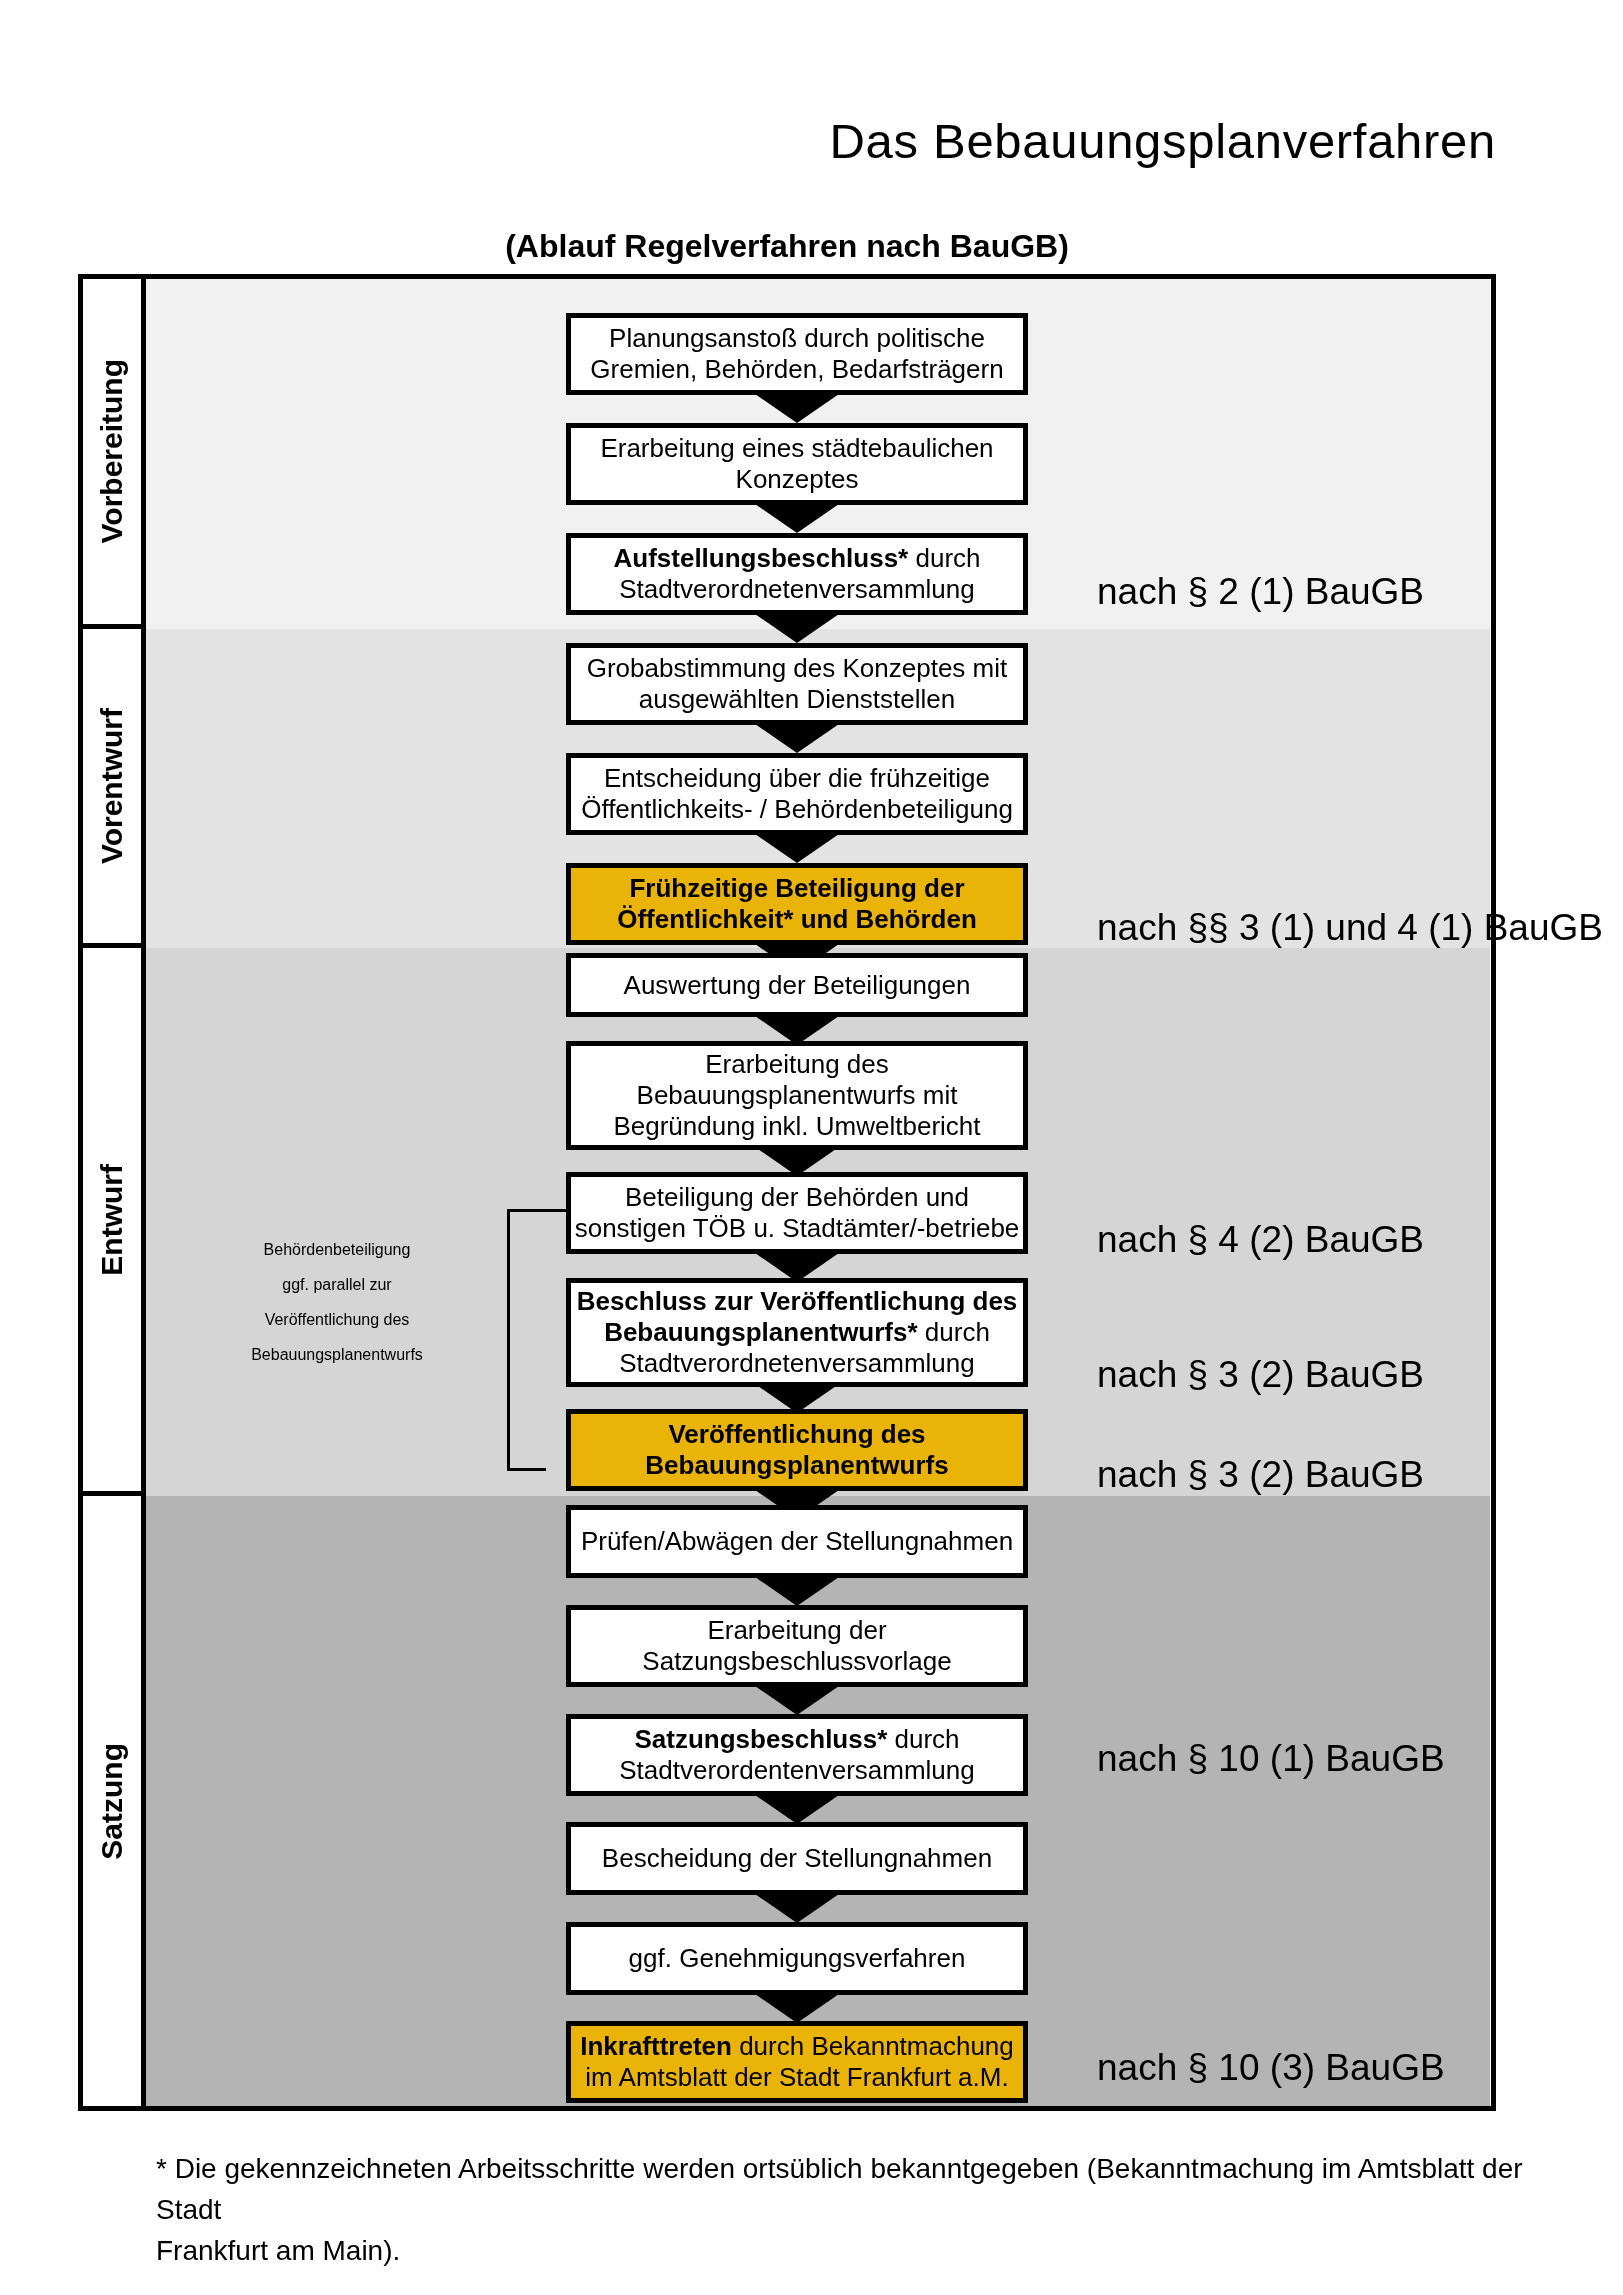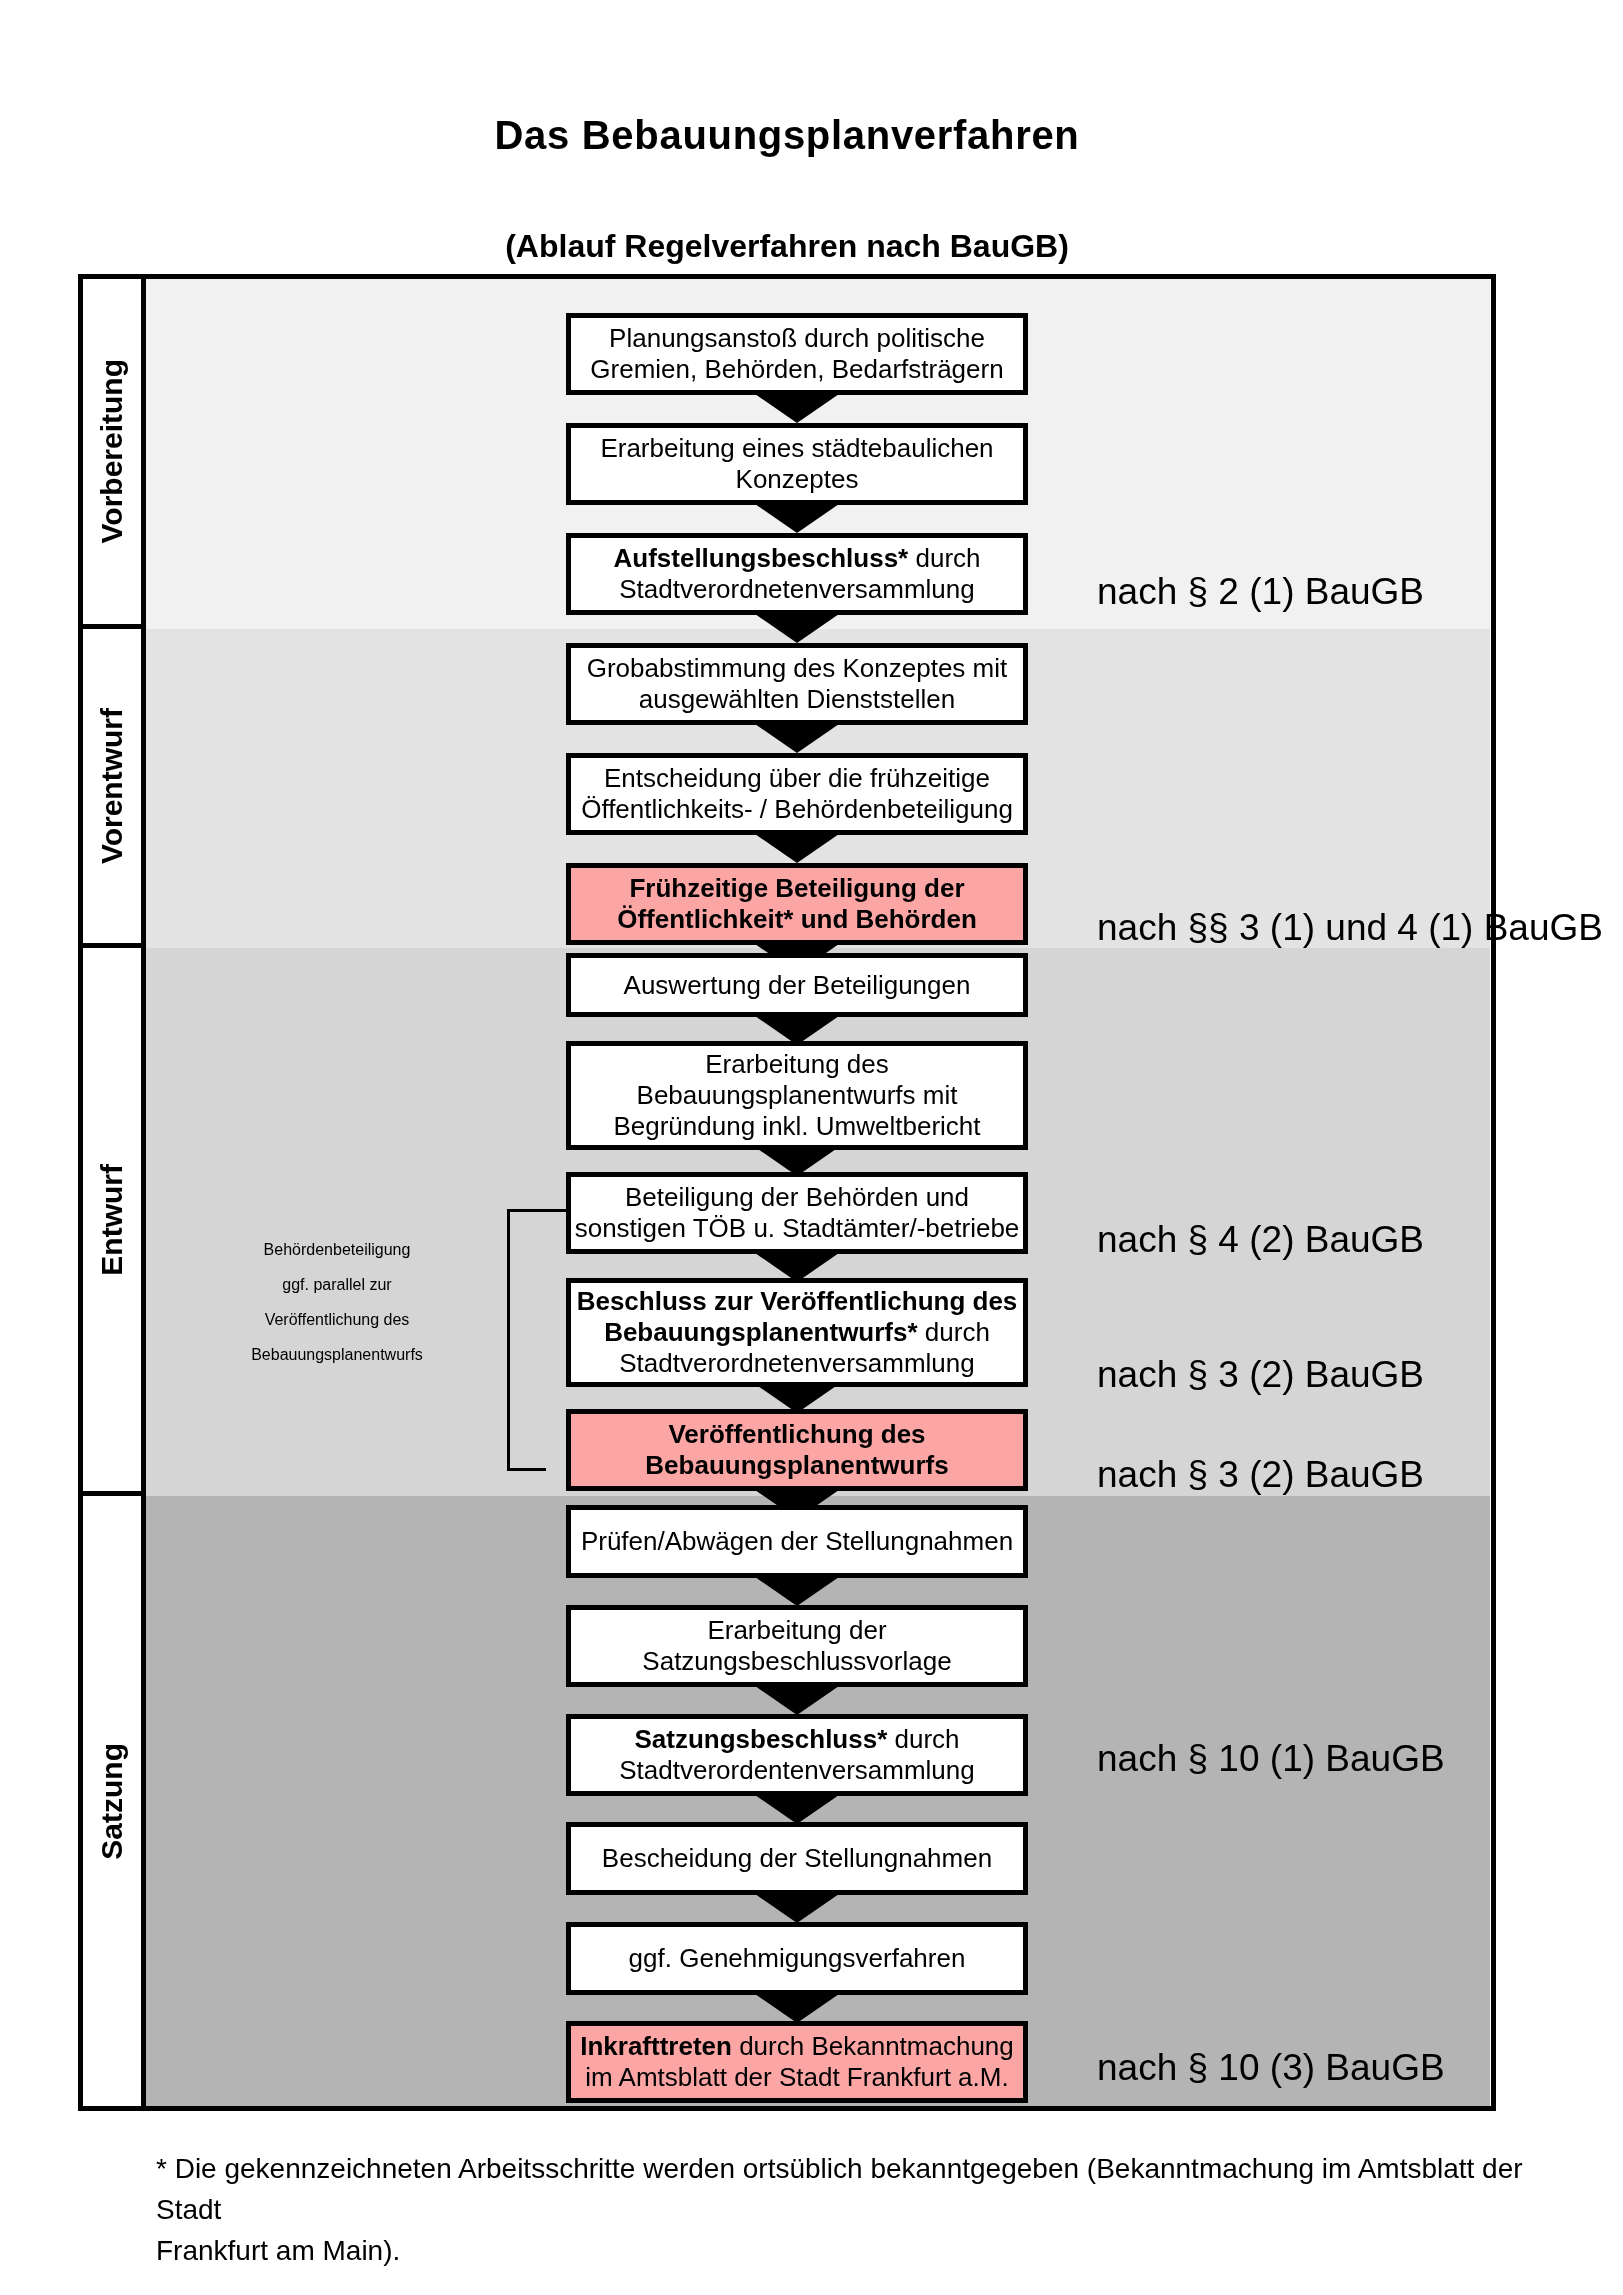"Das Bebauungsplanverfahren" .title { font-size: 40px -> 49px; font-weight: bold -> normal; text-align: center -> right }
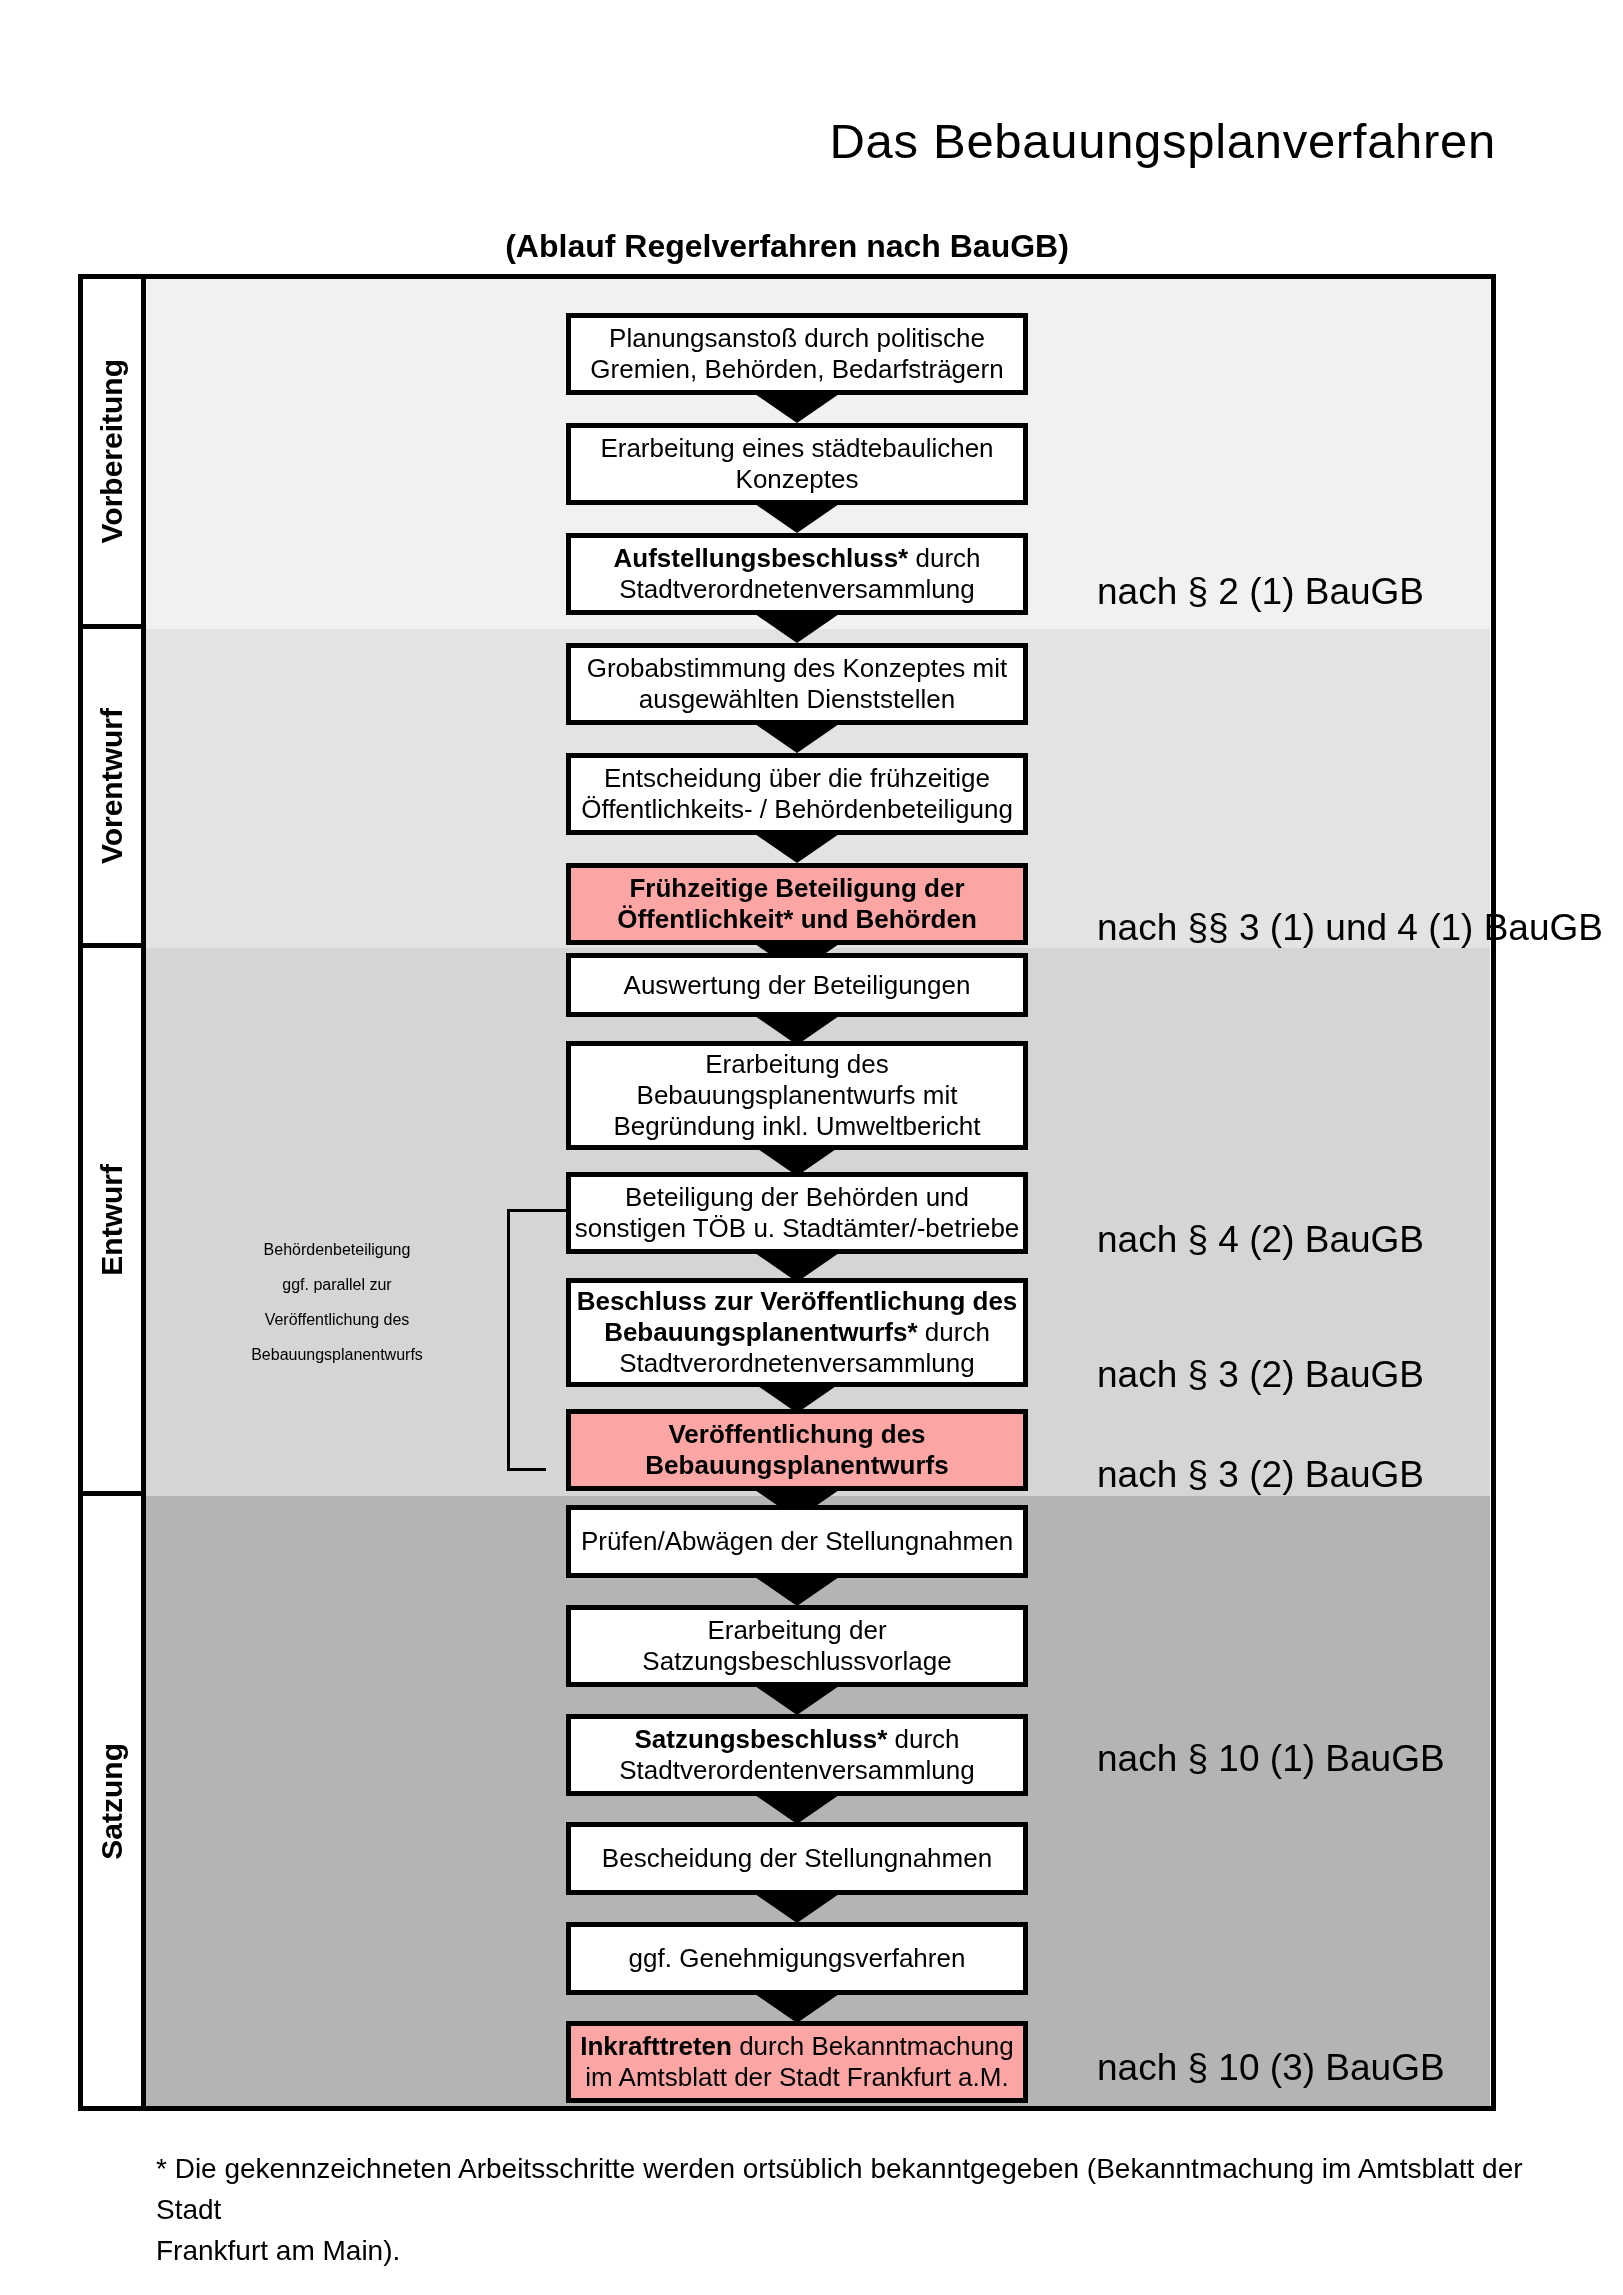"Frühzeitige Beteiligung der" .box.hl { background: #fca5a5 -> #eab308 }
